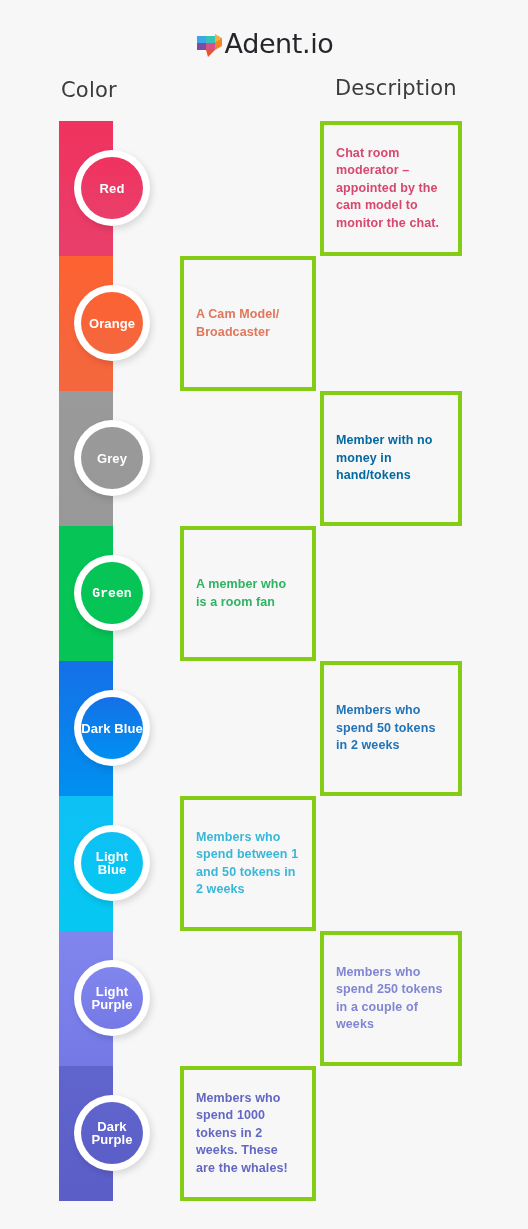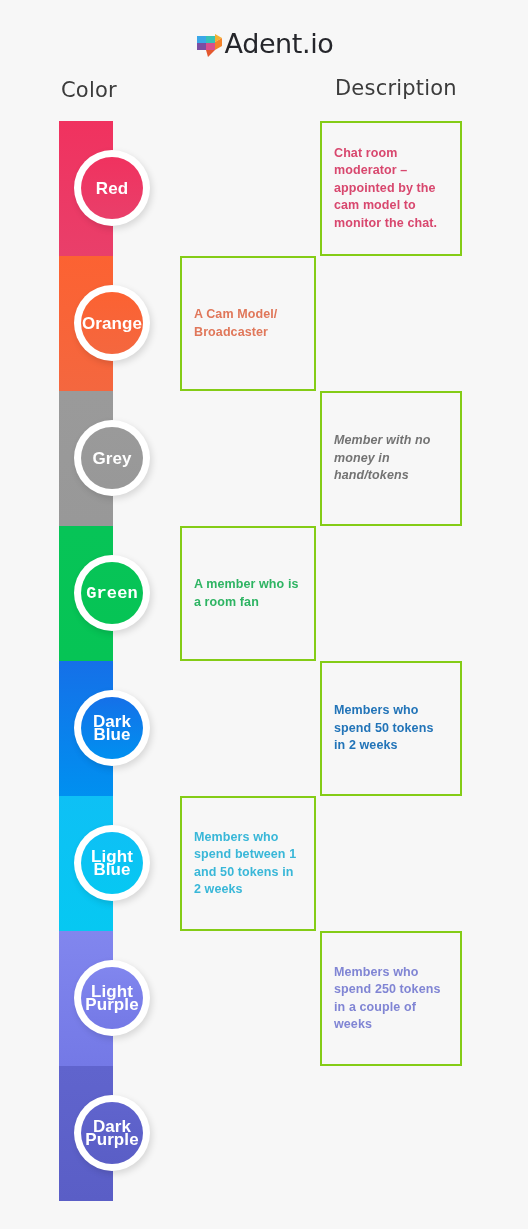"Chat room moderator – appointed" .cell { border: 2px solid #84cc16 -> 4px solid #84cc16 }
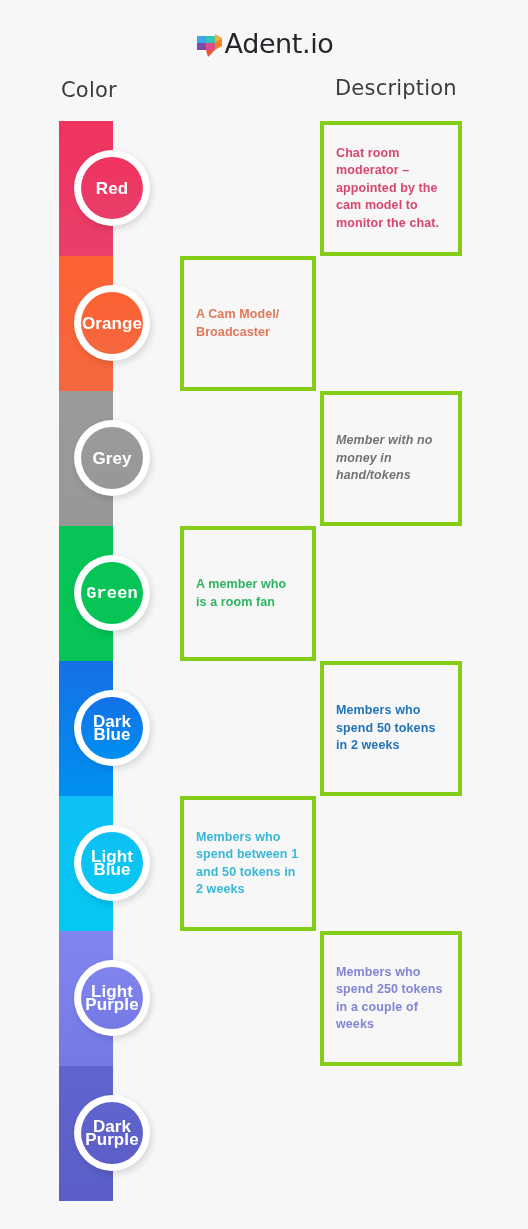"Red" .badge-inner { font-size: 17px -> 13px }
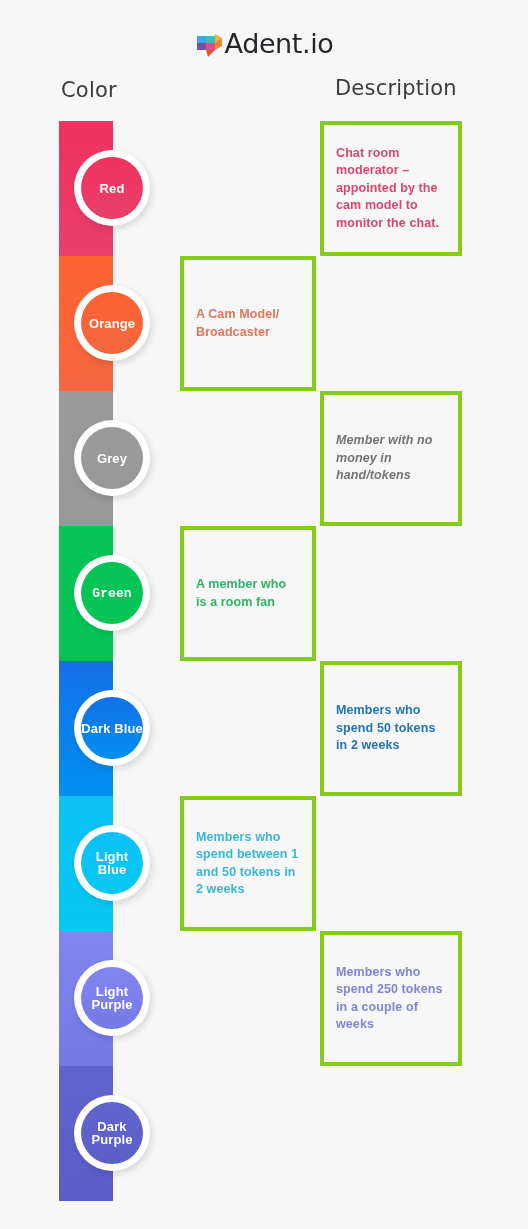"Member with no money in" p { color: #737373 -> #0369a1; font-style: italic -> none }
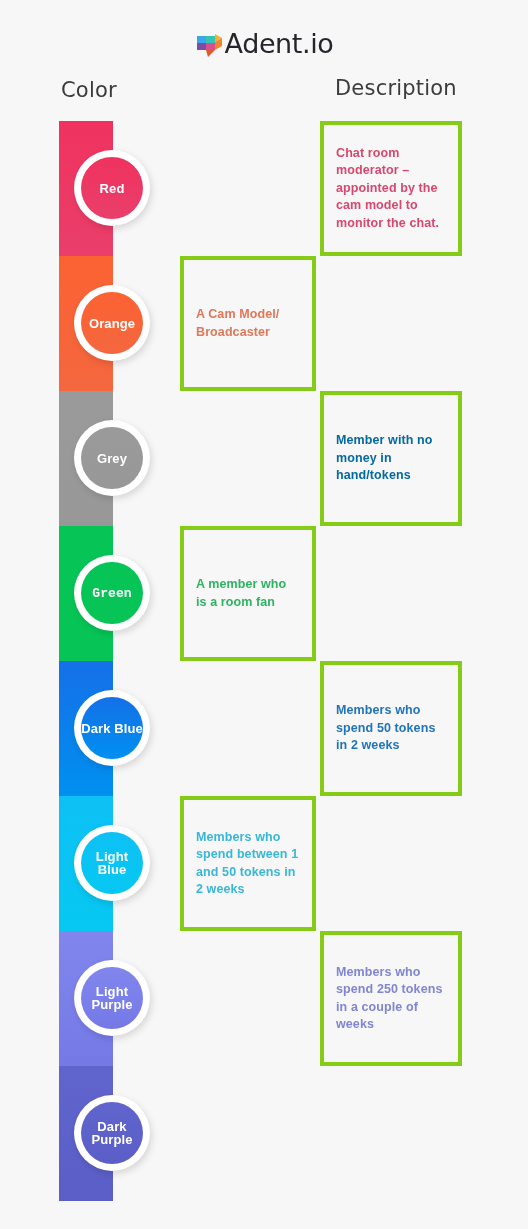"Members who spend 1000 tokens" div.cell { html: none -> <div> <p>Members who spend 1000 tokens in 2 weeks. These are the whales!</p> </div> }
